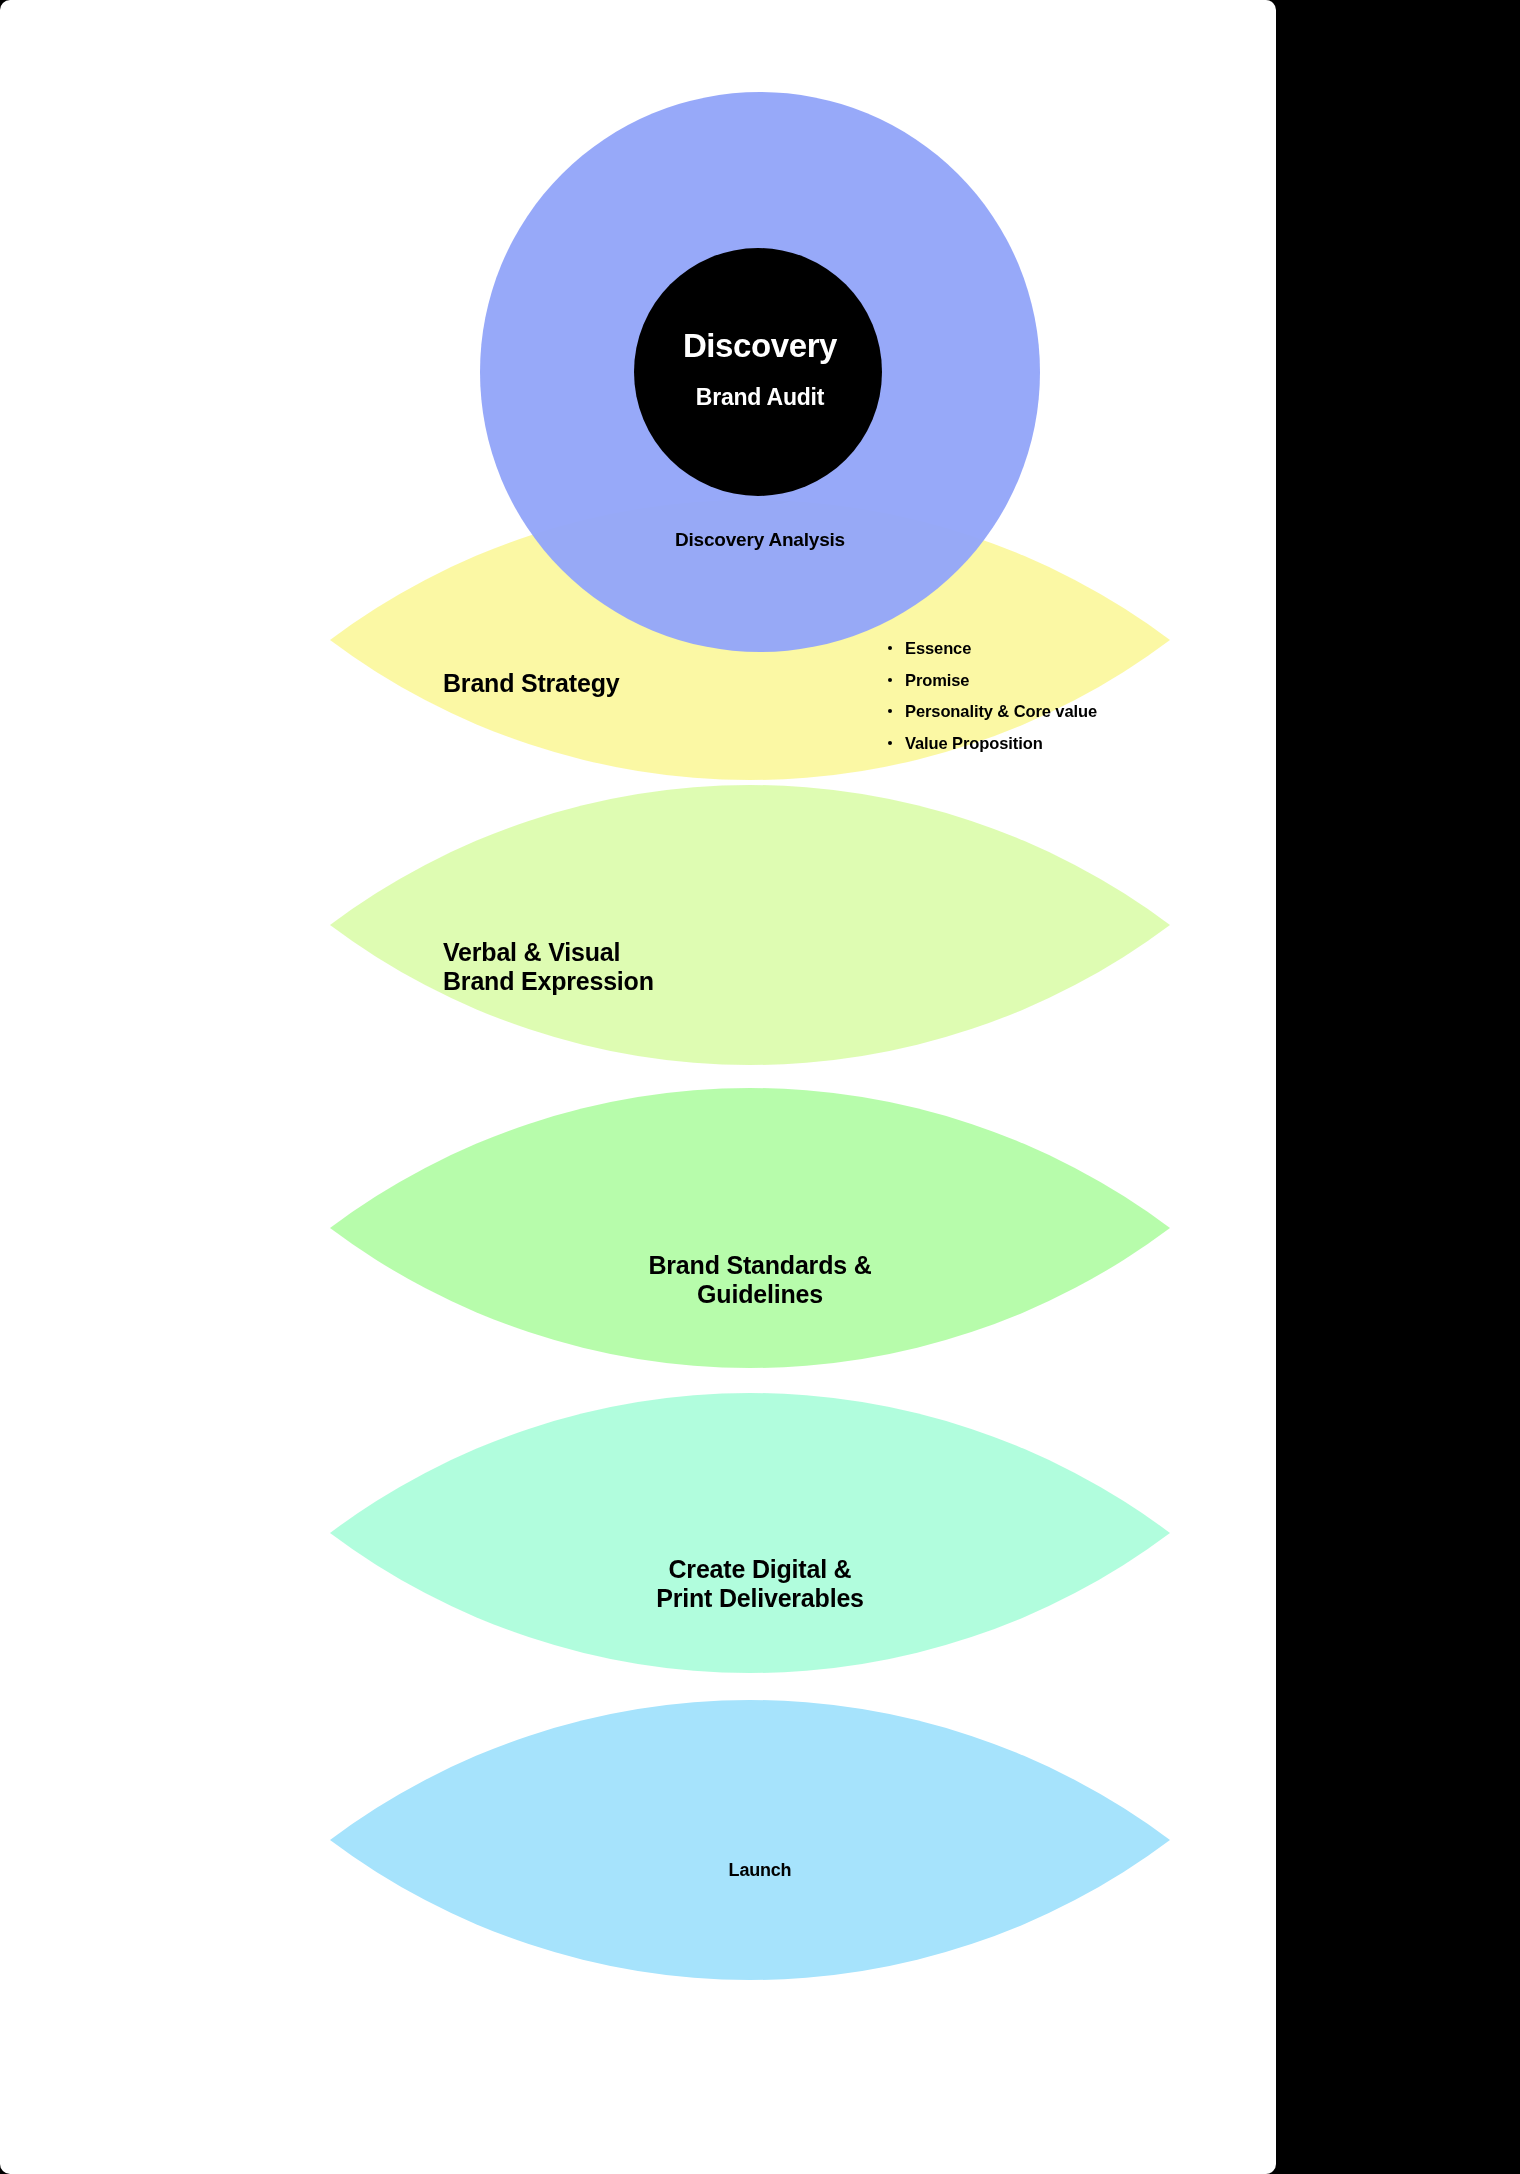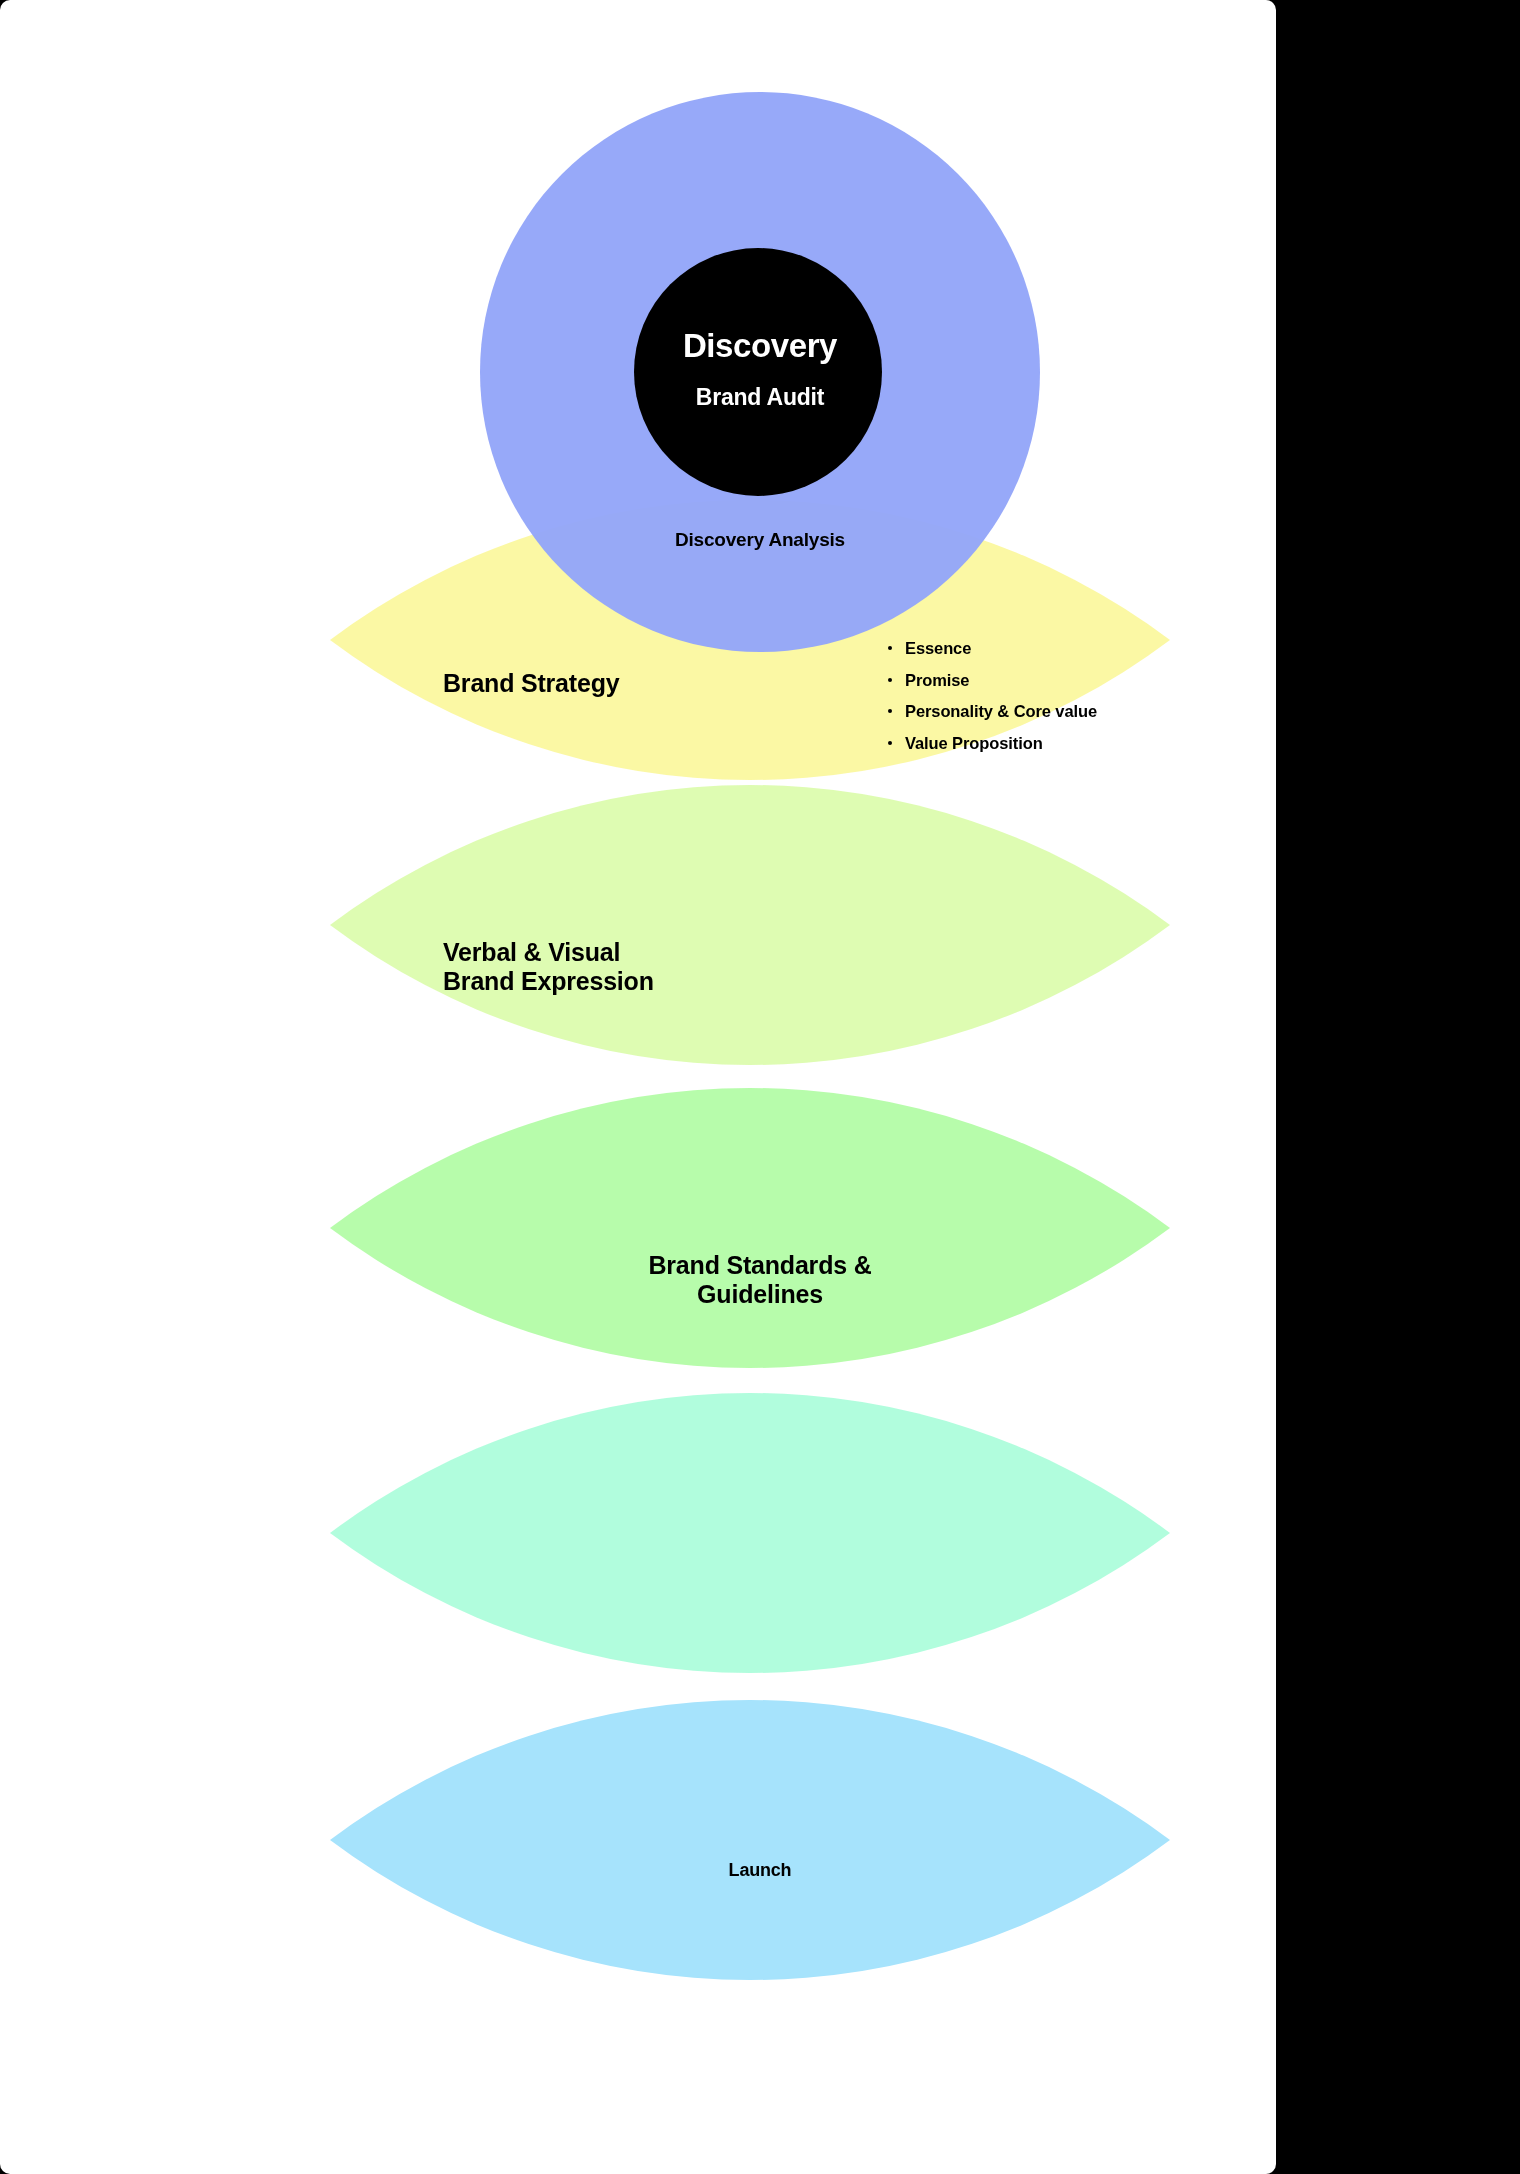"Create Digital &" div.tx { html: none -> <div>Create Digital &amp; Print Deliverables</div> }
